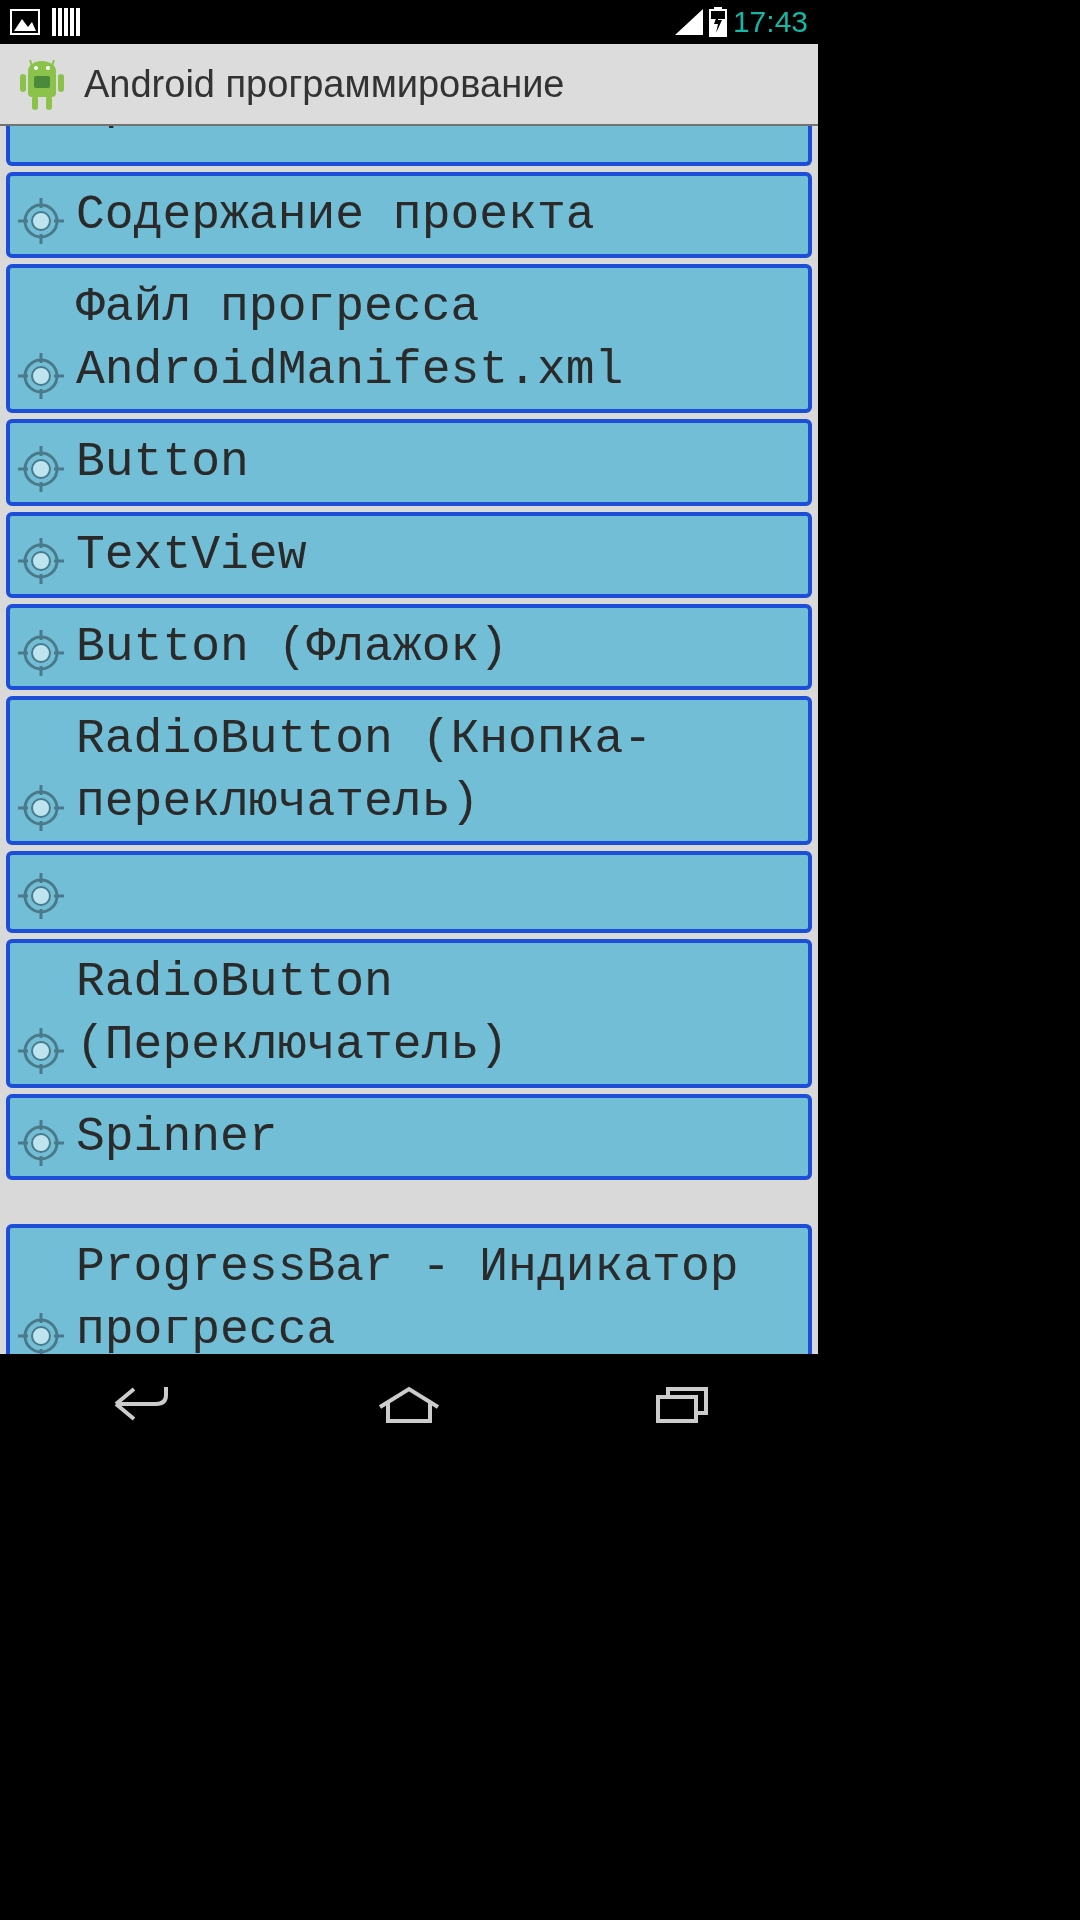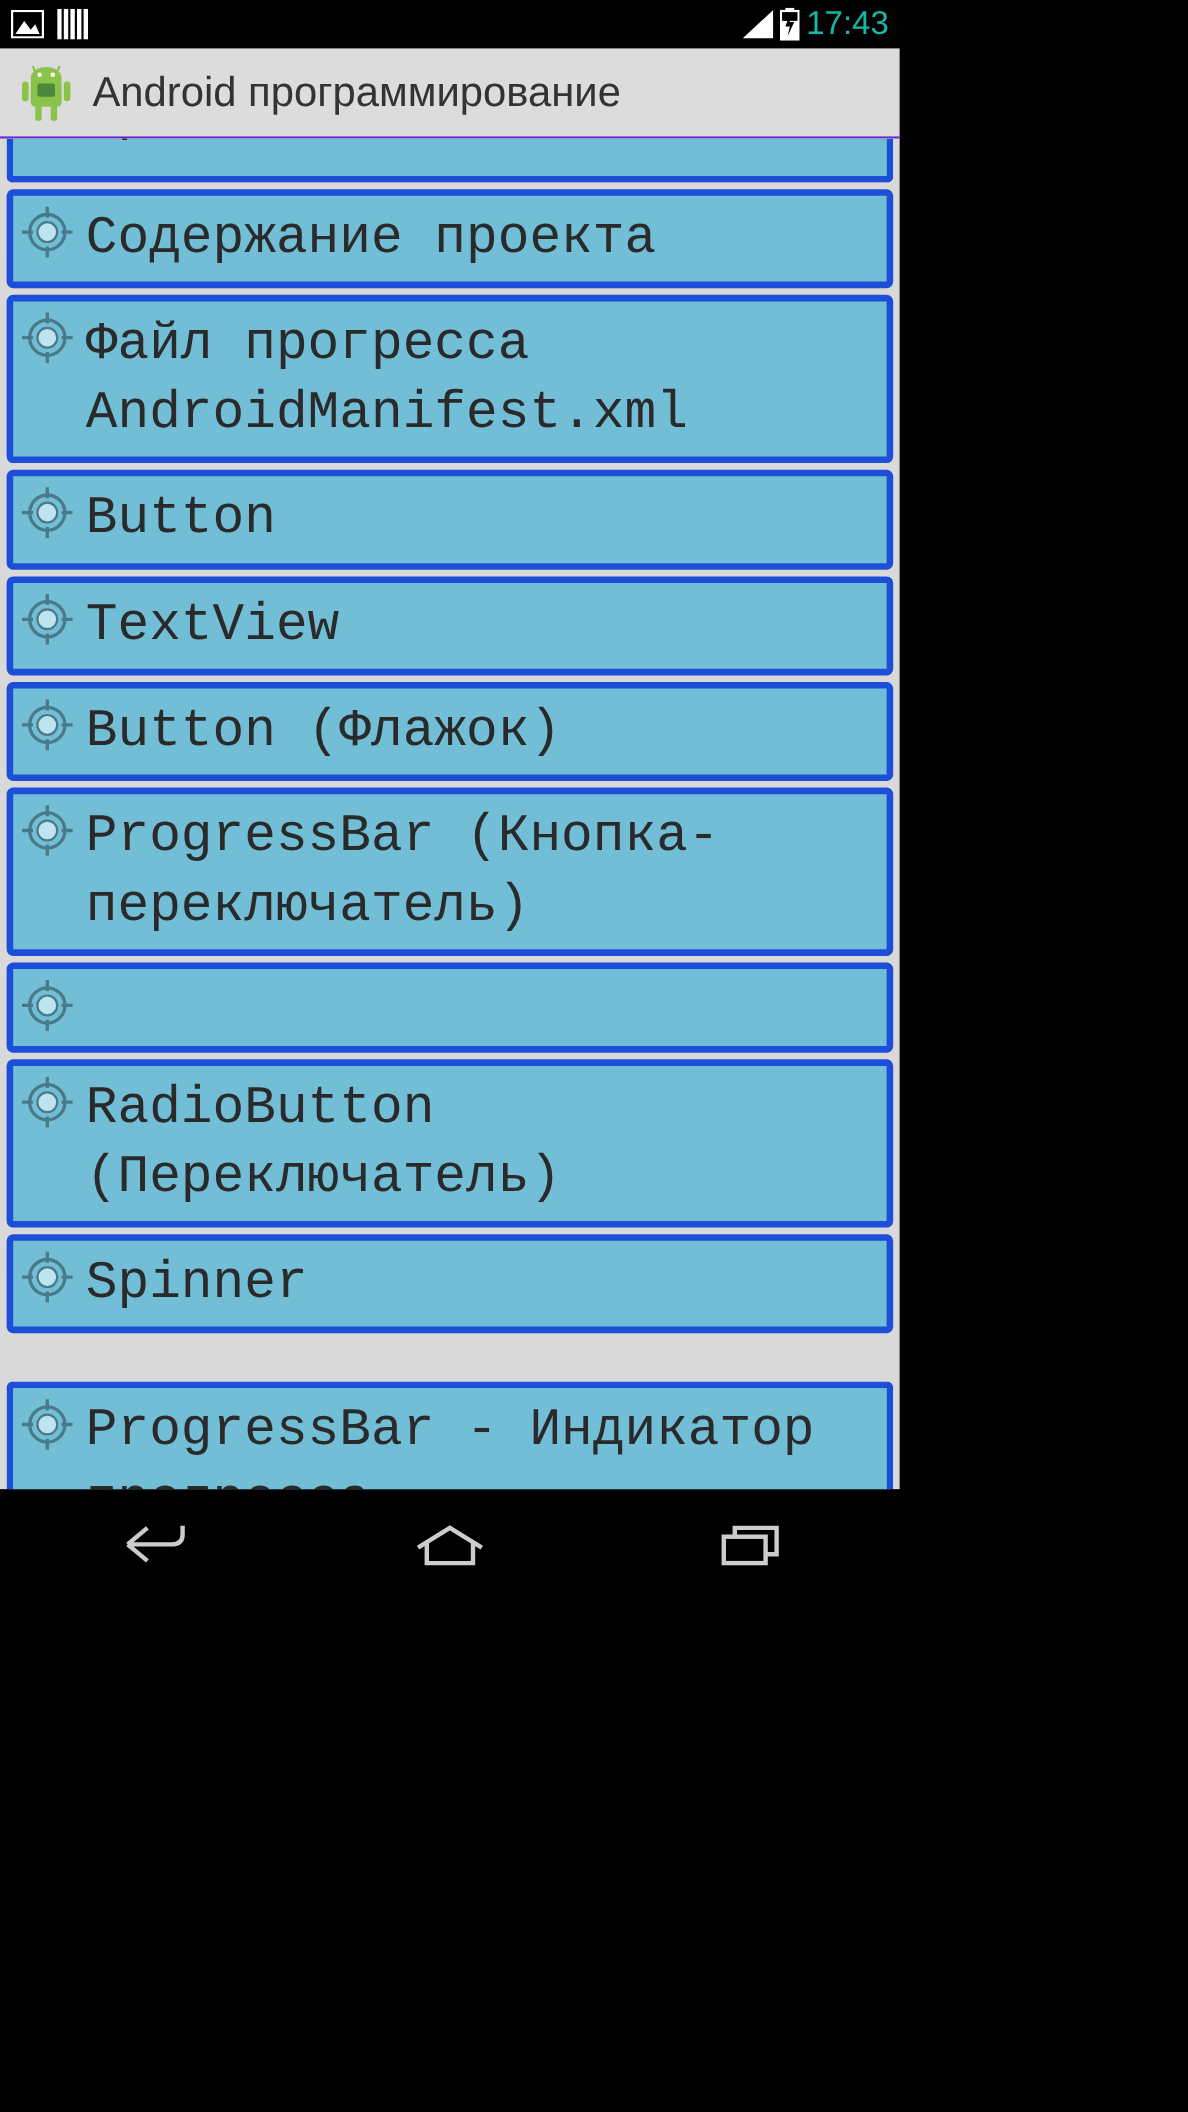"Android программирование" .app-bar { border-bottom: 2px solid #6d28d9 -> 2px solid #737373 }
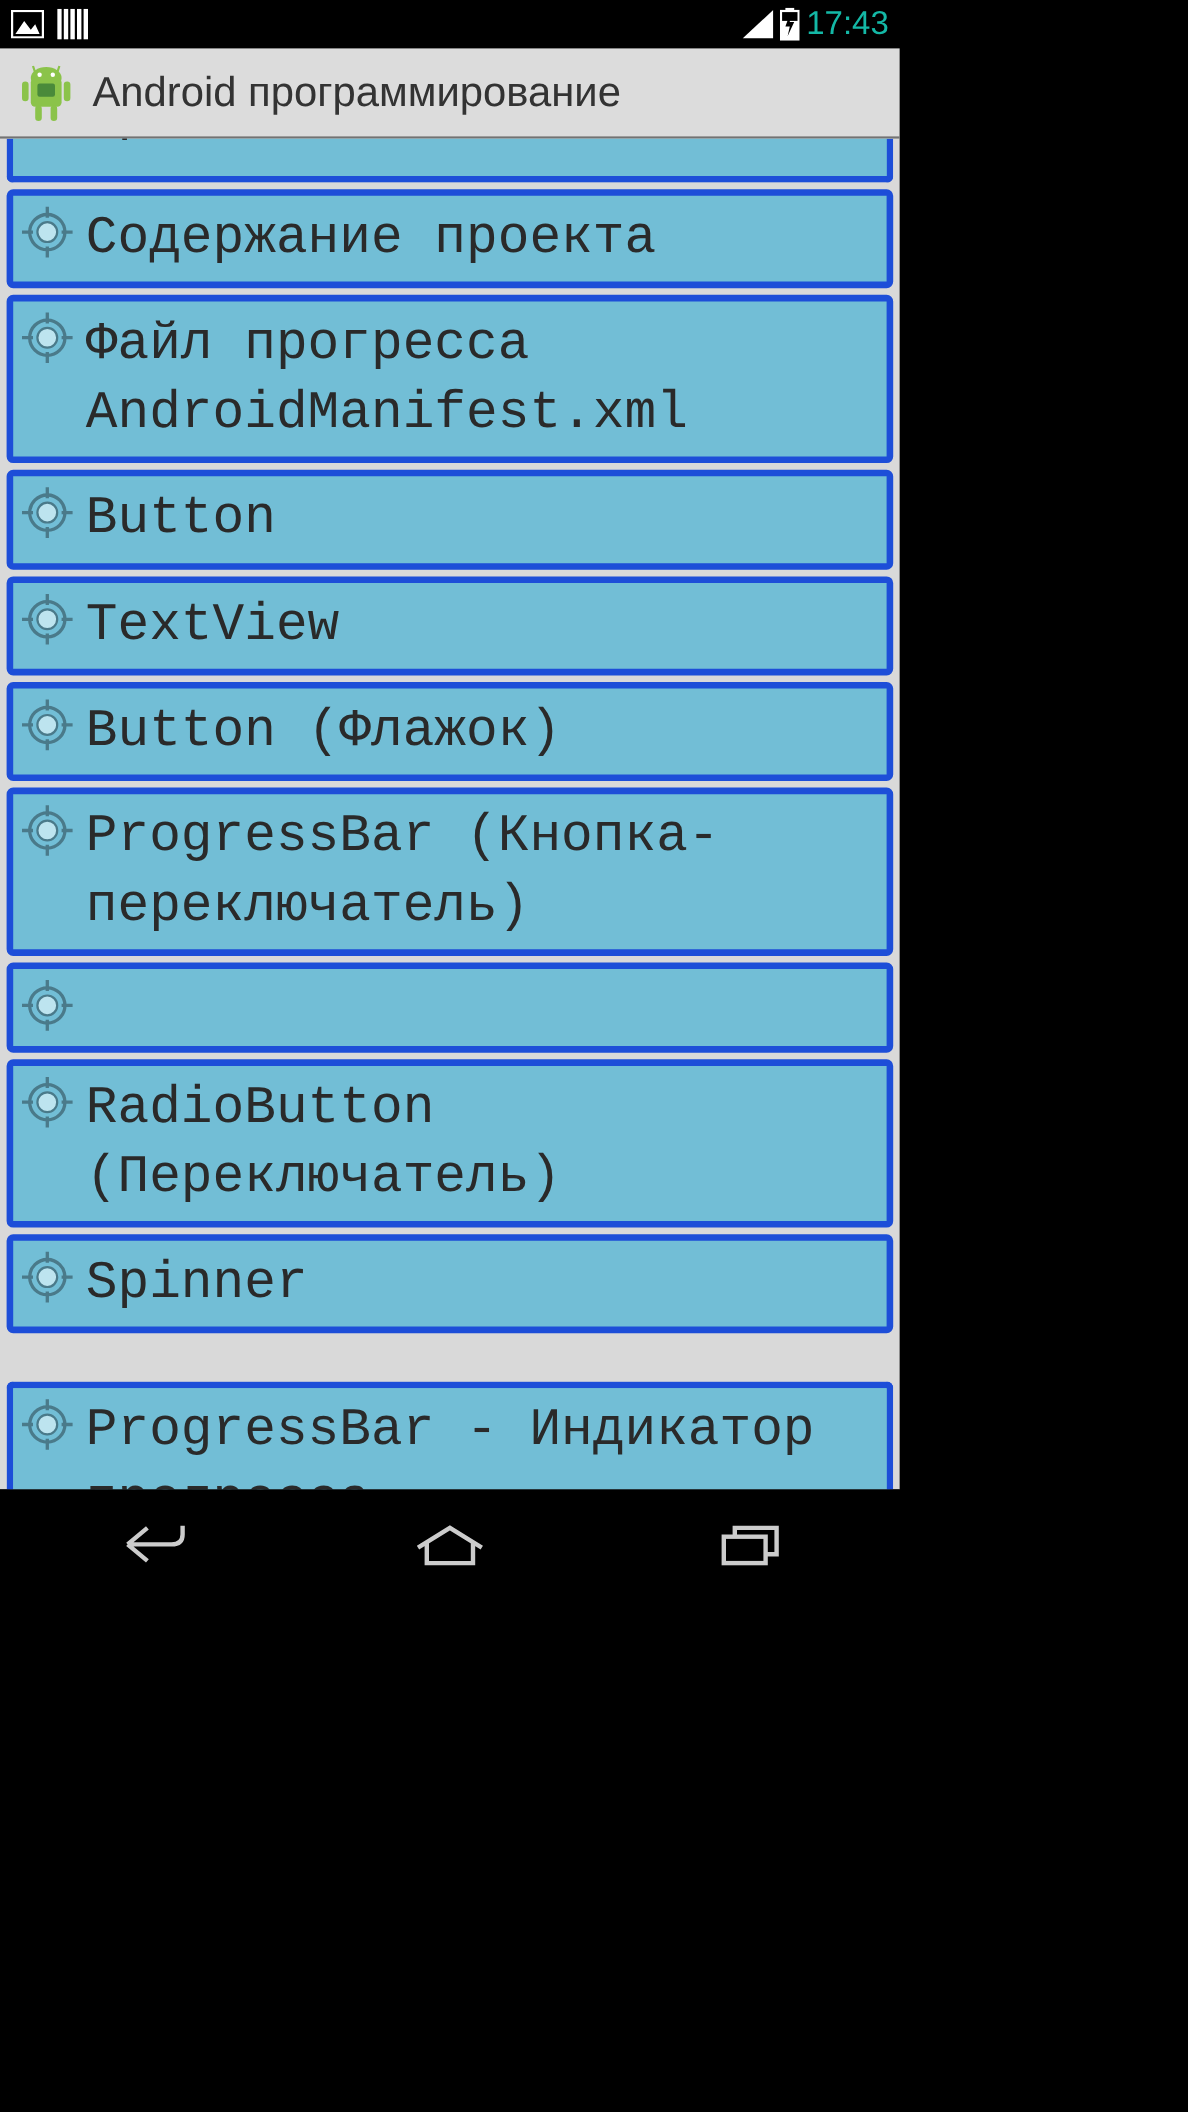"Содержание проекта" .list-item { align-items: flex-start -> flex-end; border: 6px solid #1d4ed8 -> 4px solid #1d4ed8 }
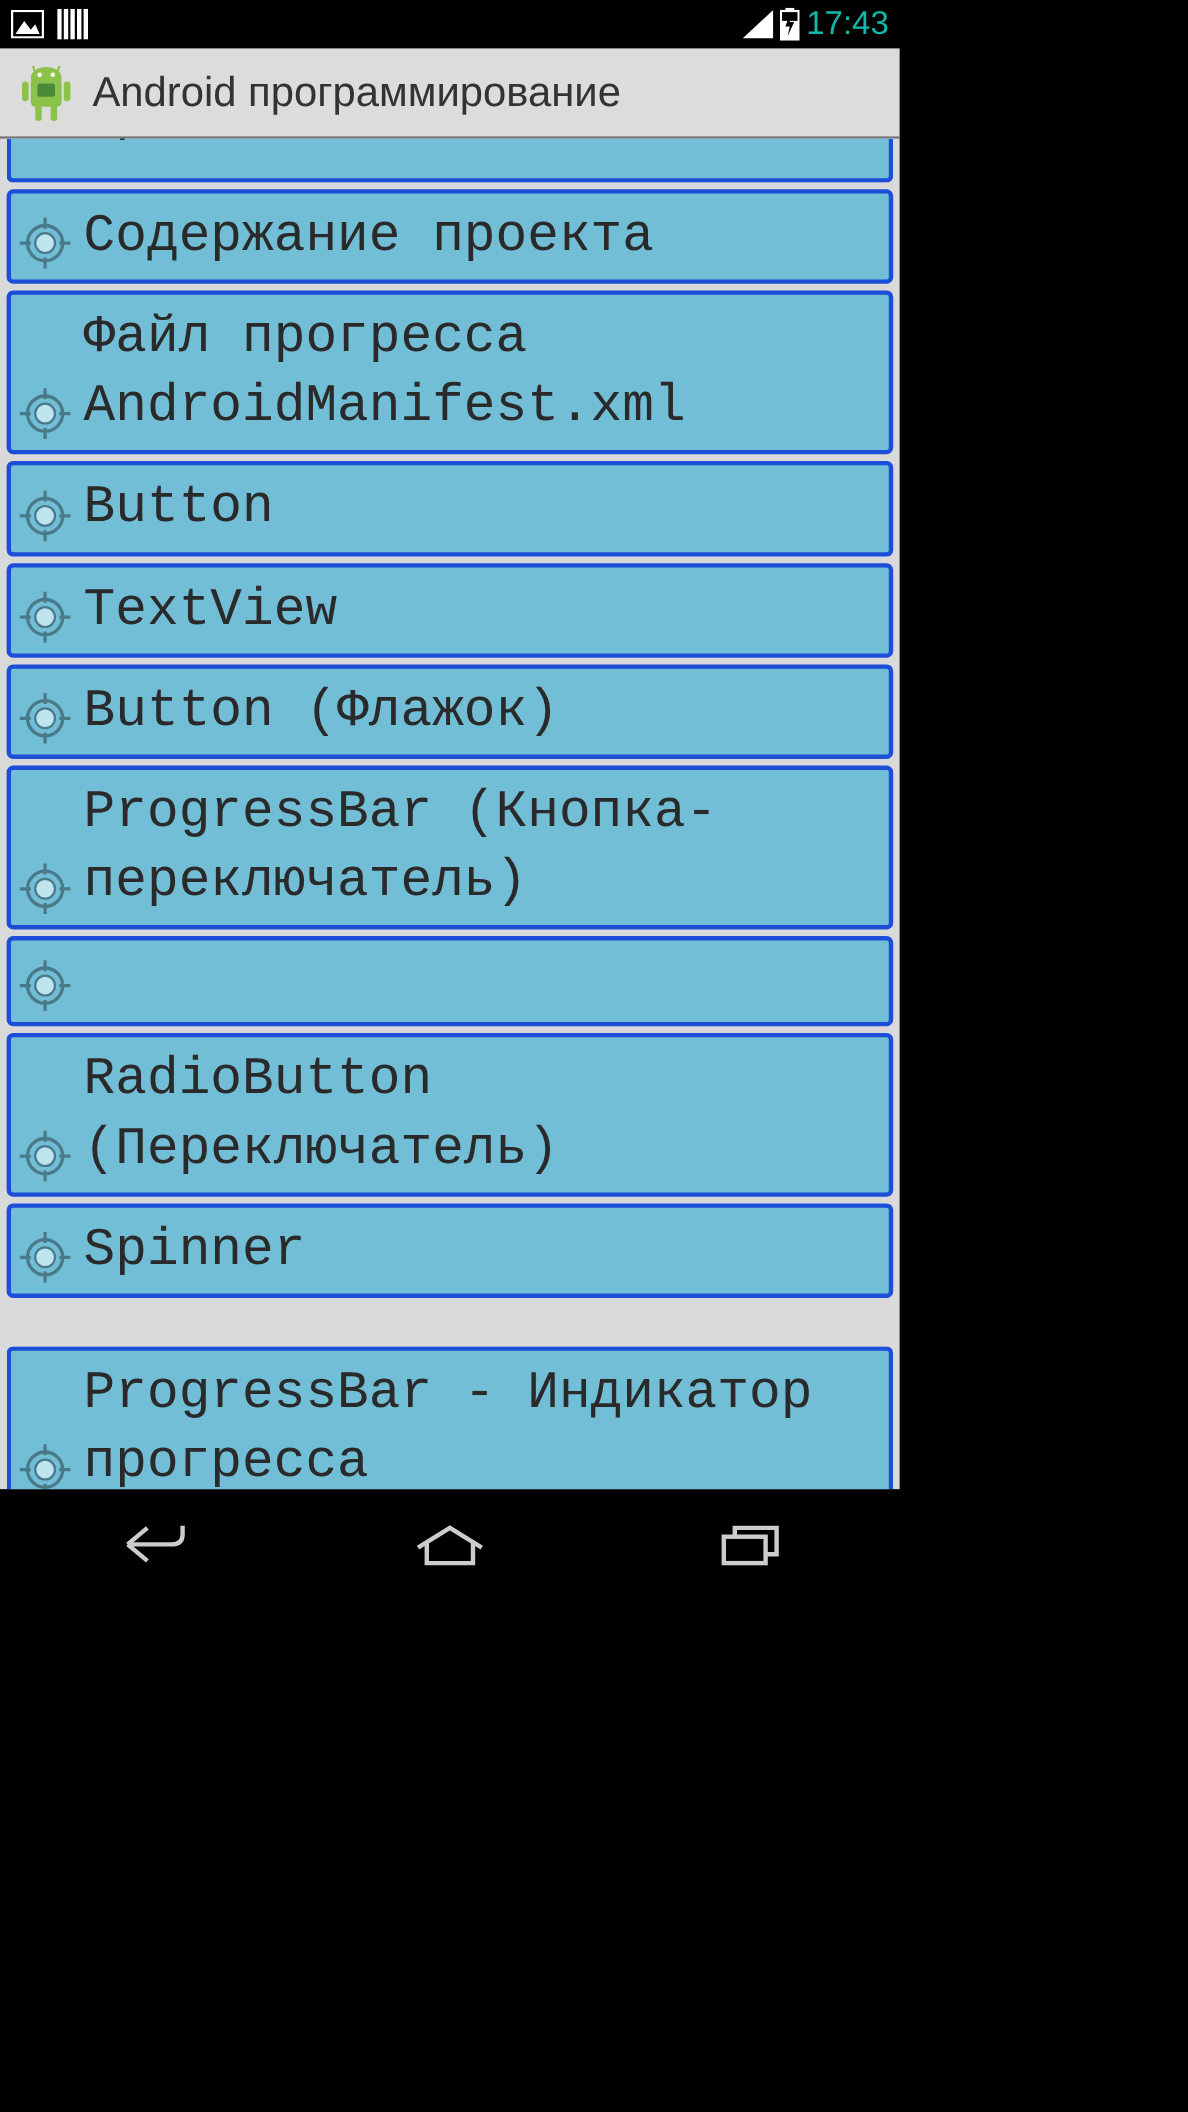"ProgressBar (Кнопка-переключатель)" span.item-text { text: ProgressBar -> RadioButton }
